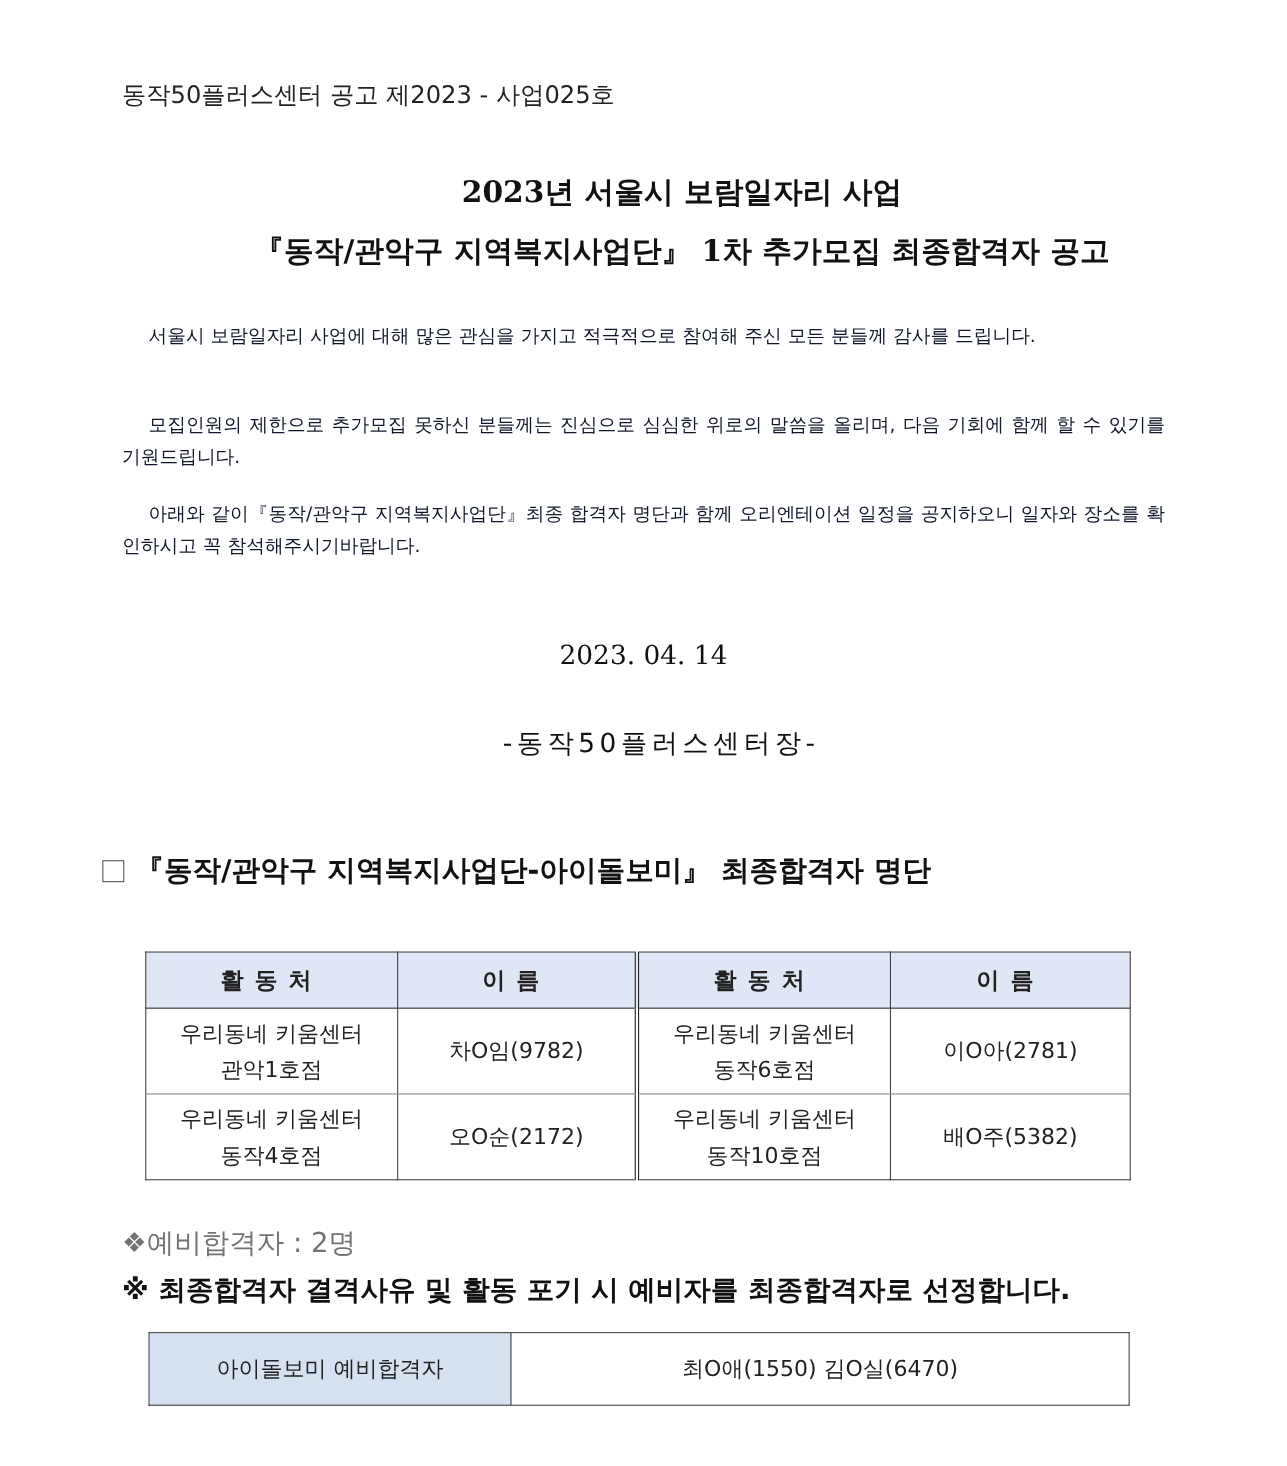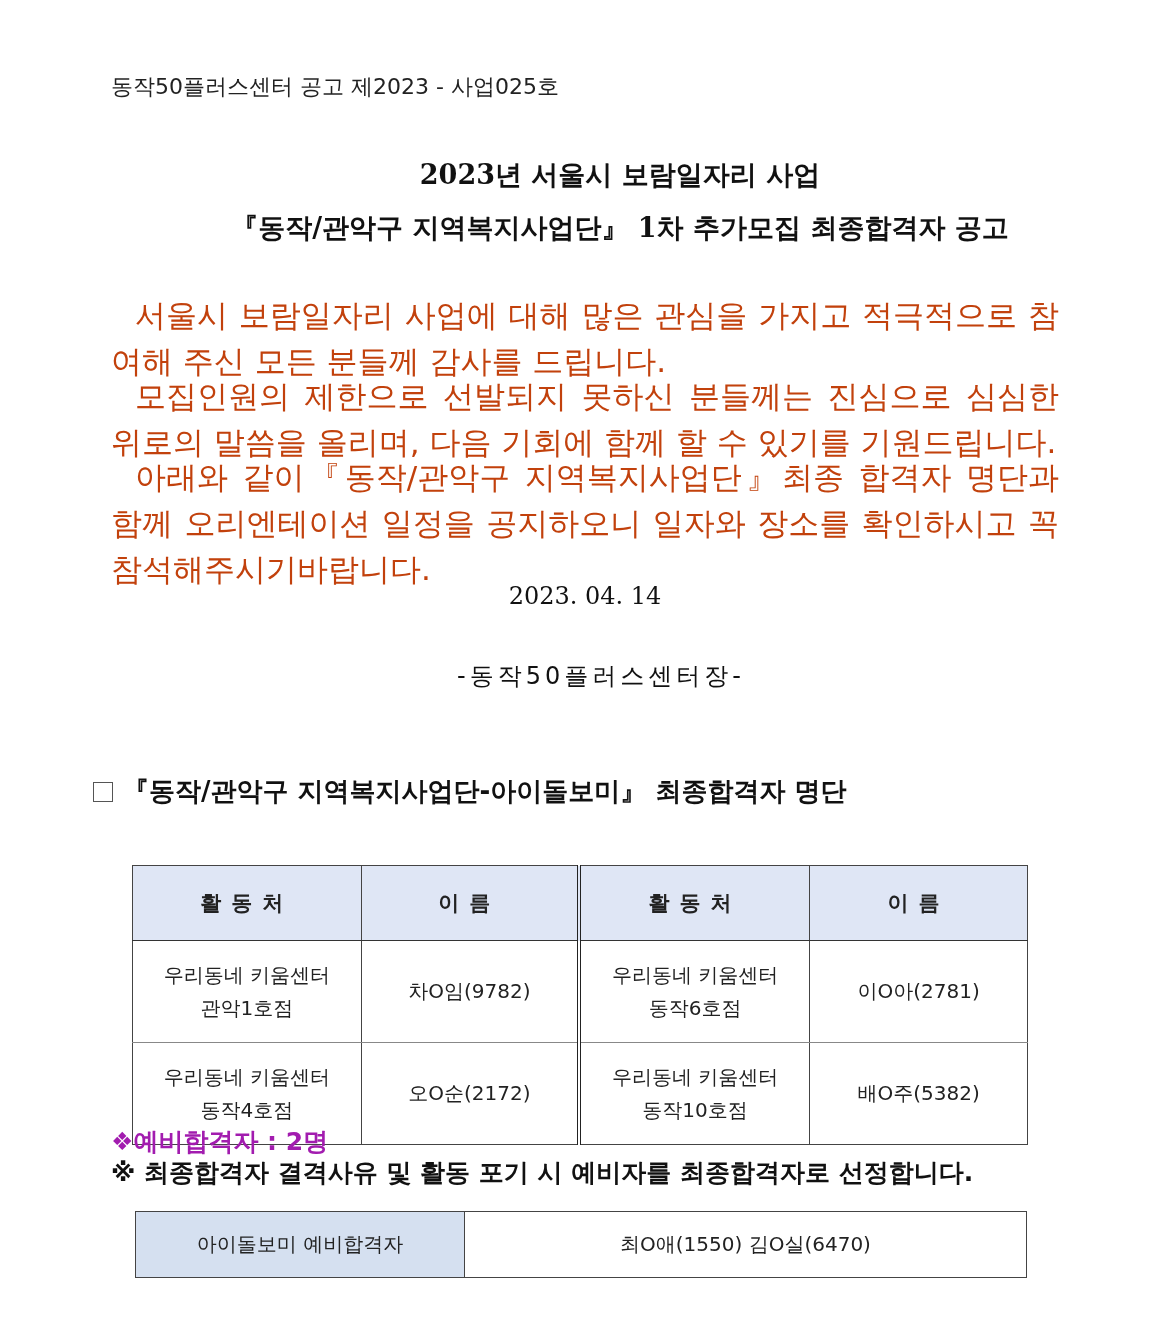"서울시 보람일자리 사업에 대해 많은" .body-text { color: #c2410c -> #0f172a; font-size: 31px -> 17px; line-height: 46px -> 29px }
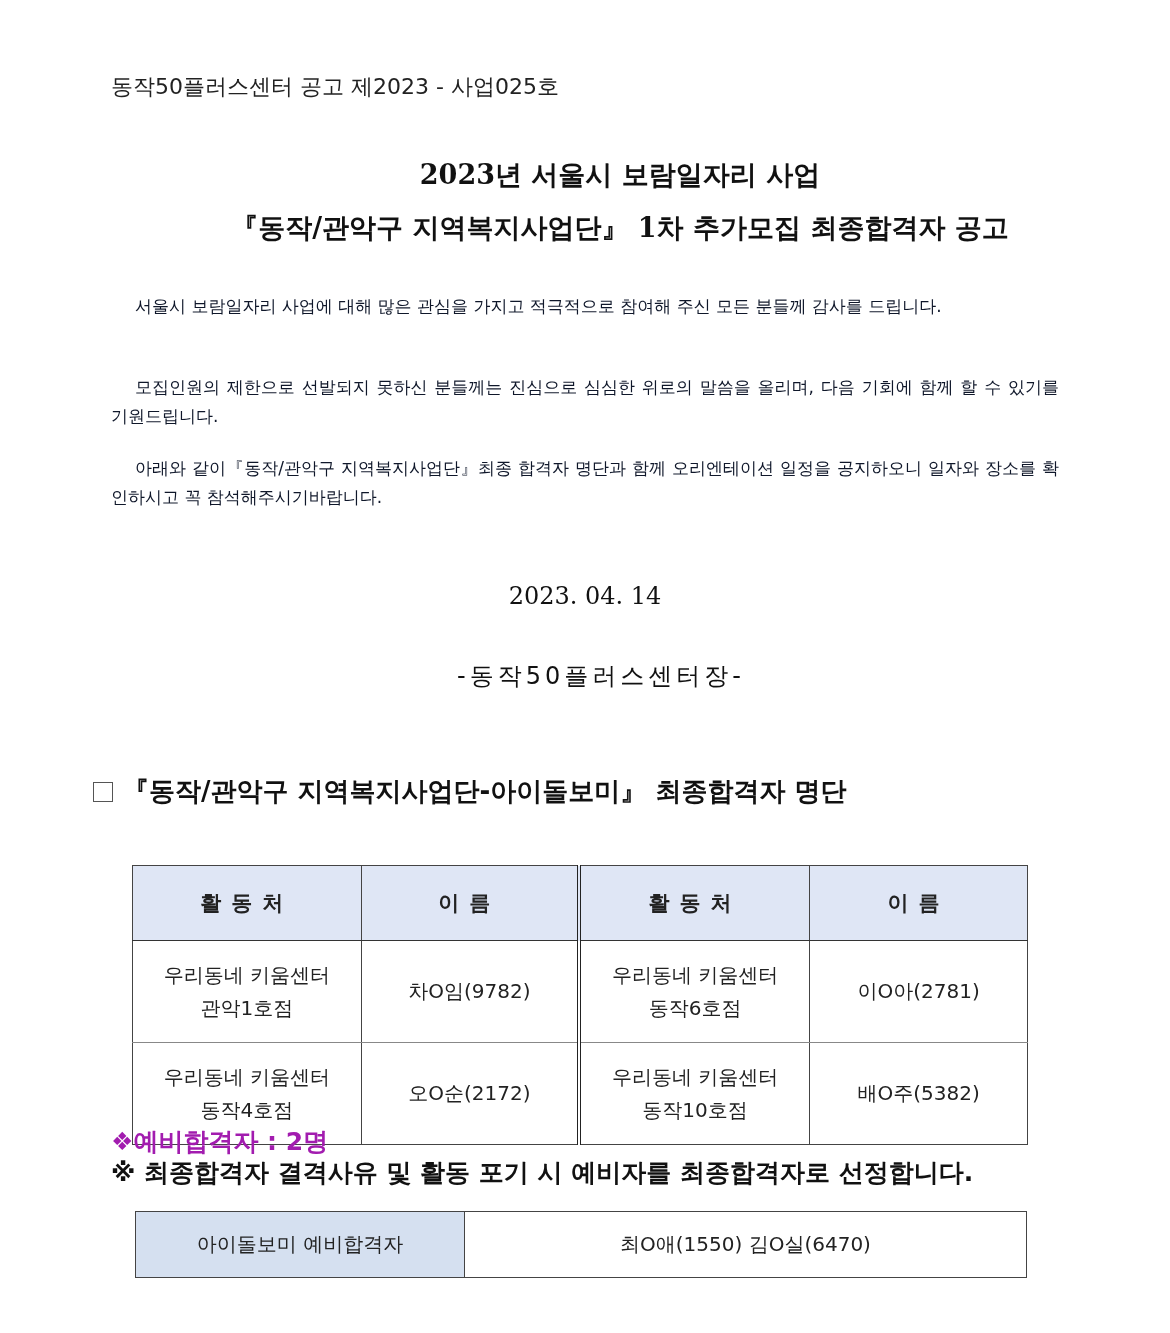"모집인원의 제한으로 선발되지 못하신 분들께는" p { text: 선발되지 -> 추가모집 }
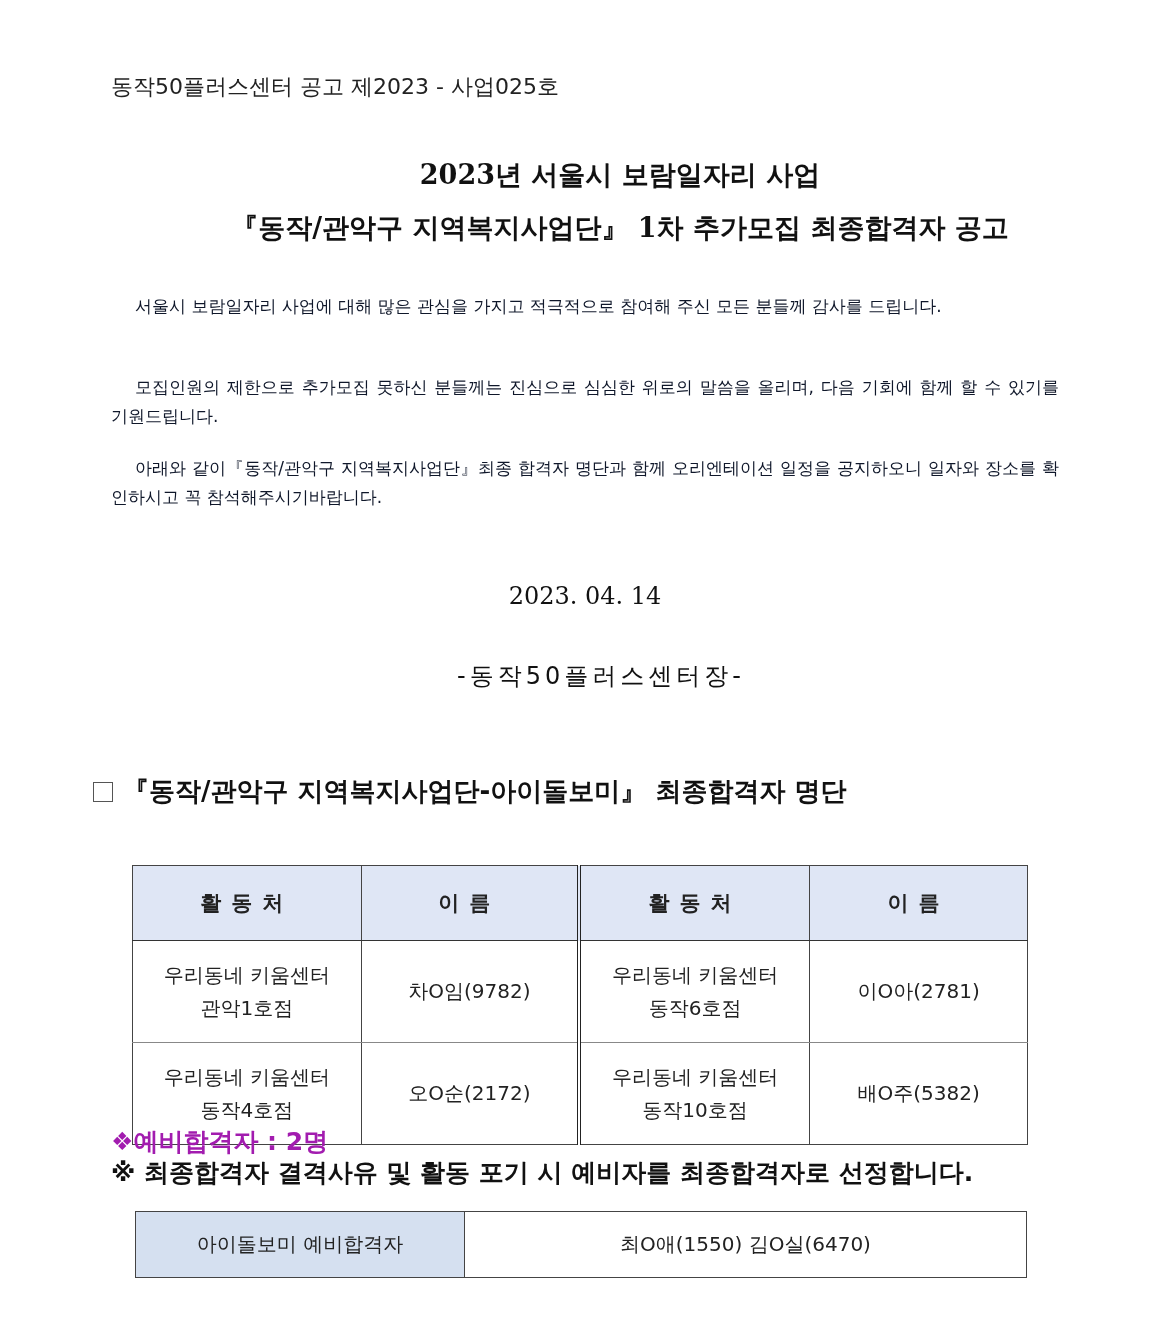"활동처" table.roster th, table.roster td { padding: 12px -> 0 }
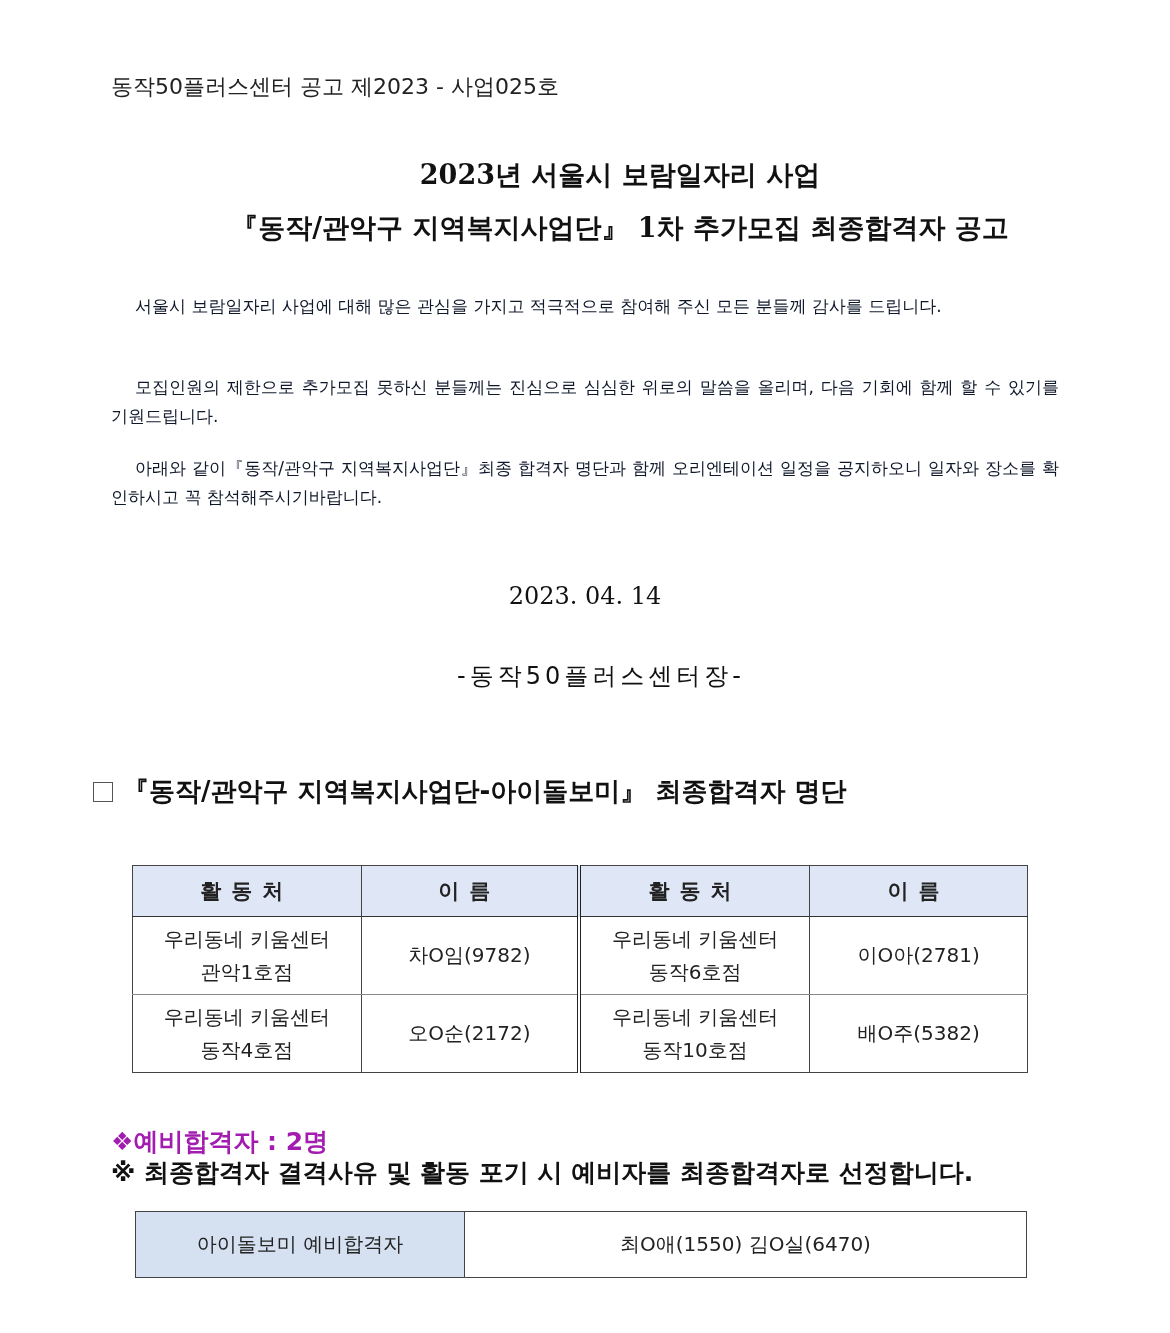"❖예비합격자 : 2명" .reserve-heading { color: #a21caf -> #737373; font-weight: bold -> normal; margin-top: 12px -> none }
